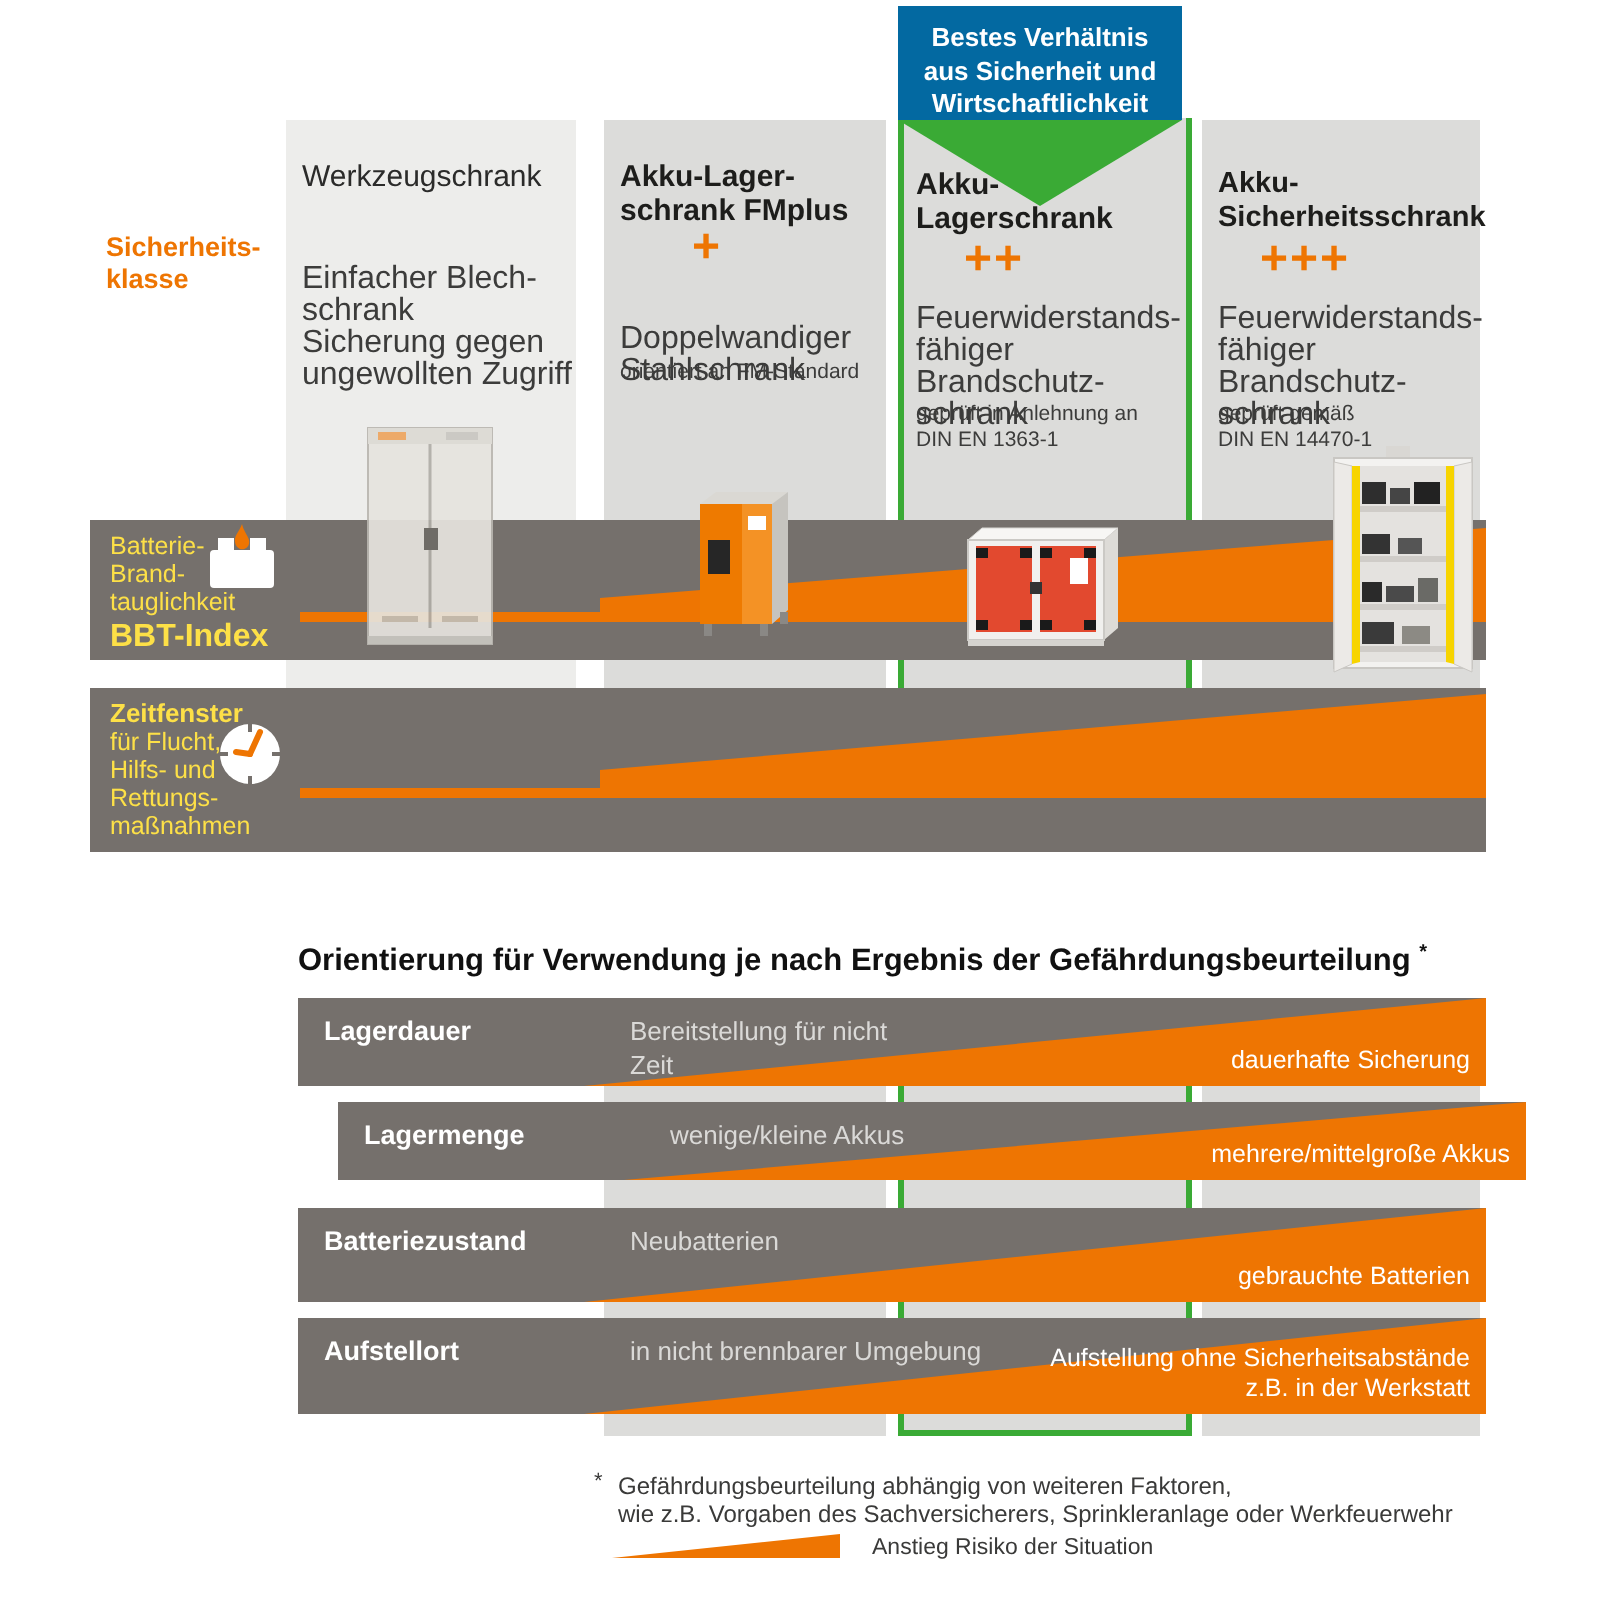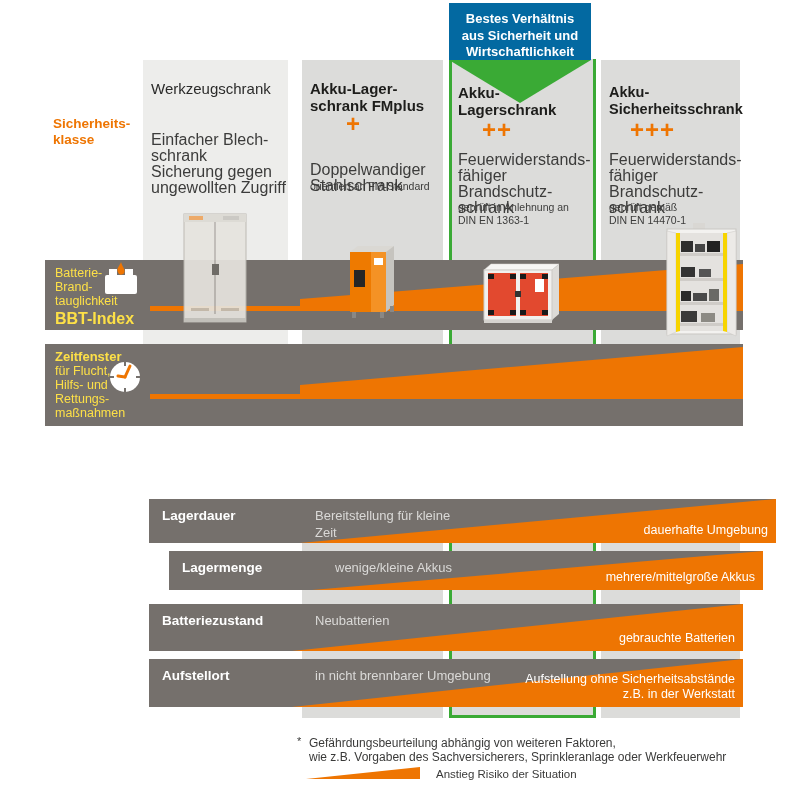"Orientierung für Verwendung je nach" div.abs { html: none -> <div> <span>Orientierung für Verwendung je nach Ergebnis der Gefährdungsbeurteilung</span> <sup>*</sup> </div> }
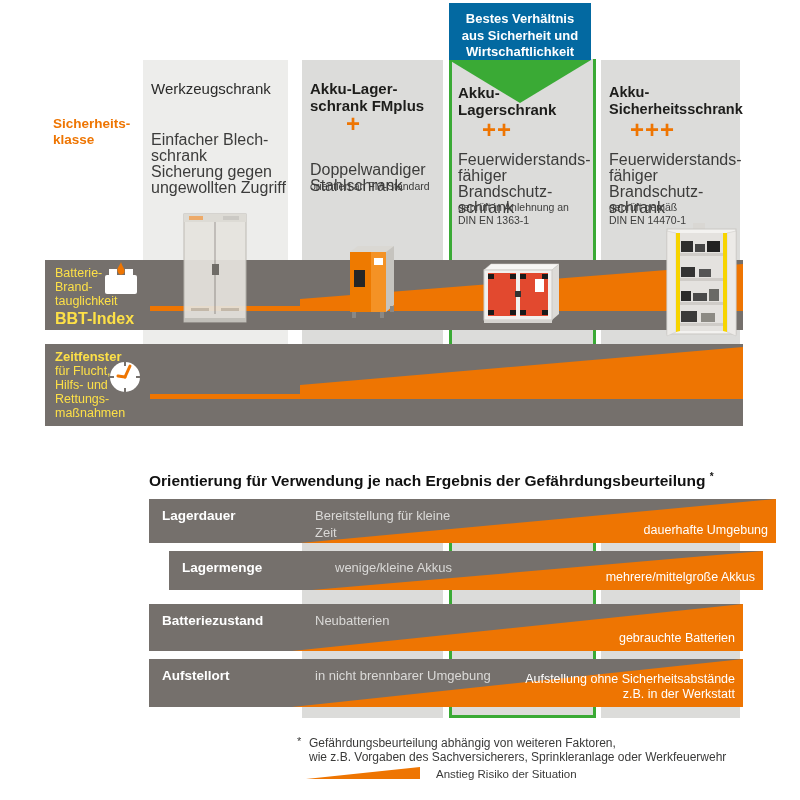"Lagerdauer" div.row { padding-left: 33px -> none }
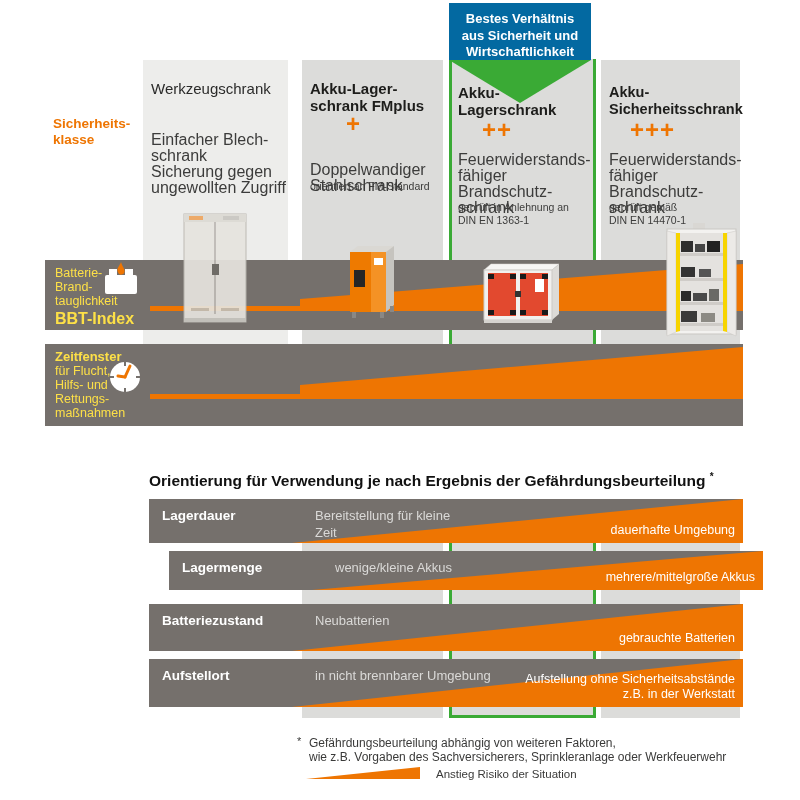"Bereitstellung für kleine" div.row-low { text: kleine -> nicht }
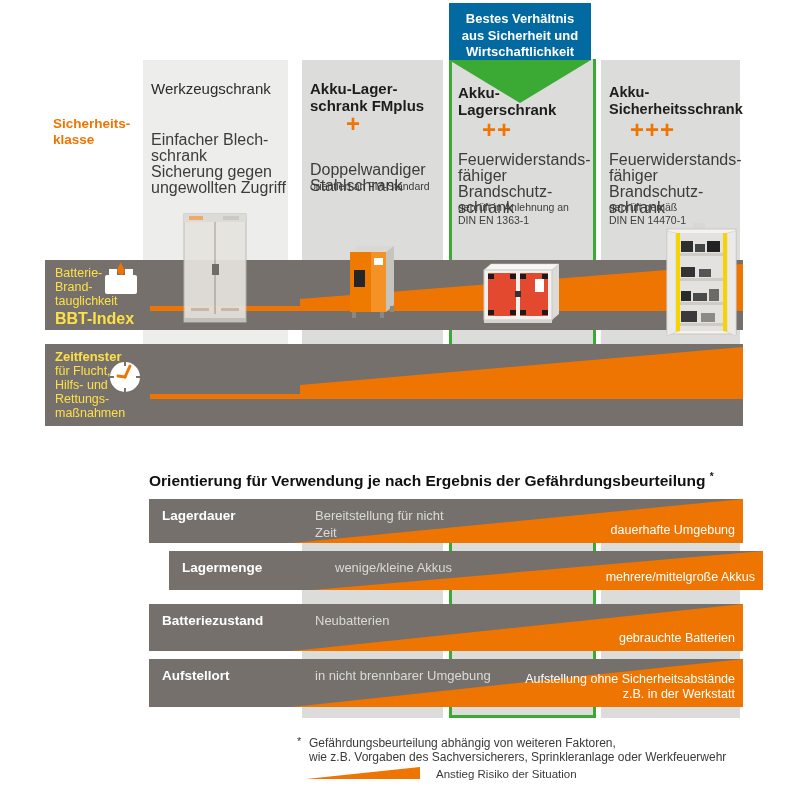"dauerhafte Umgebung" div.row-high { text: Umgebung -> Sicherung }
